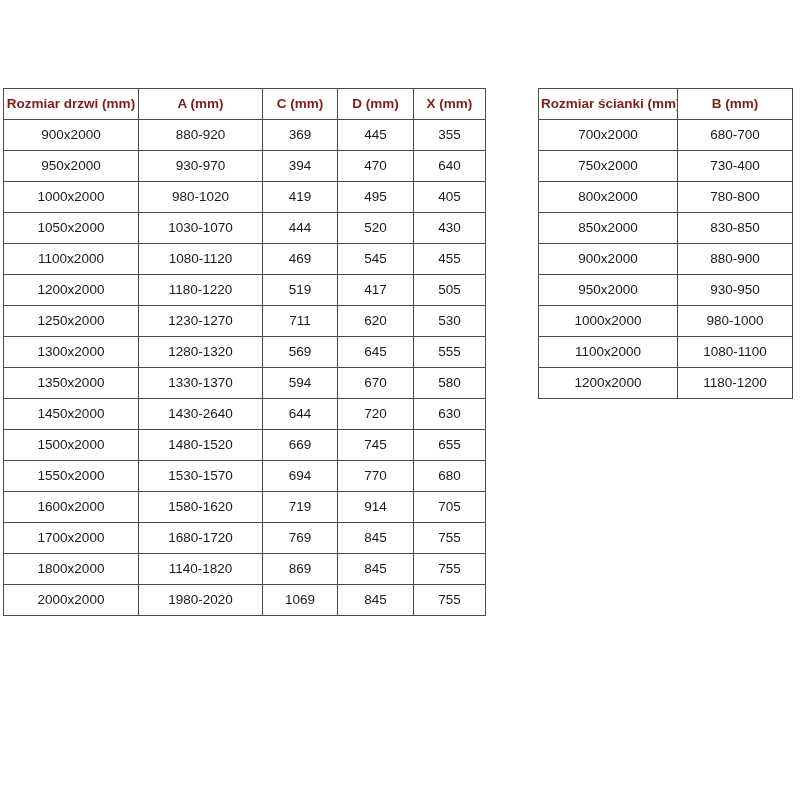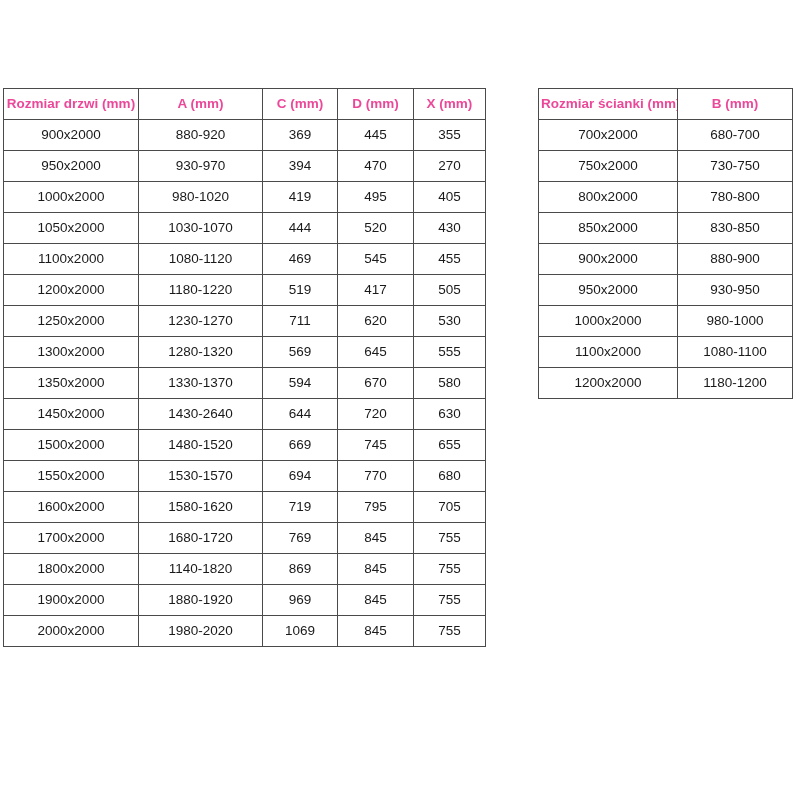"Rozmiar drzwi (mm)" table.spec th { color: #ec4899 -> #7f1d1d }
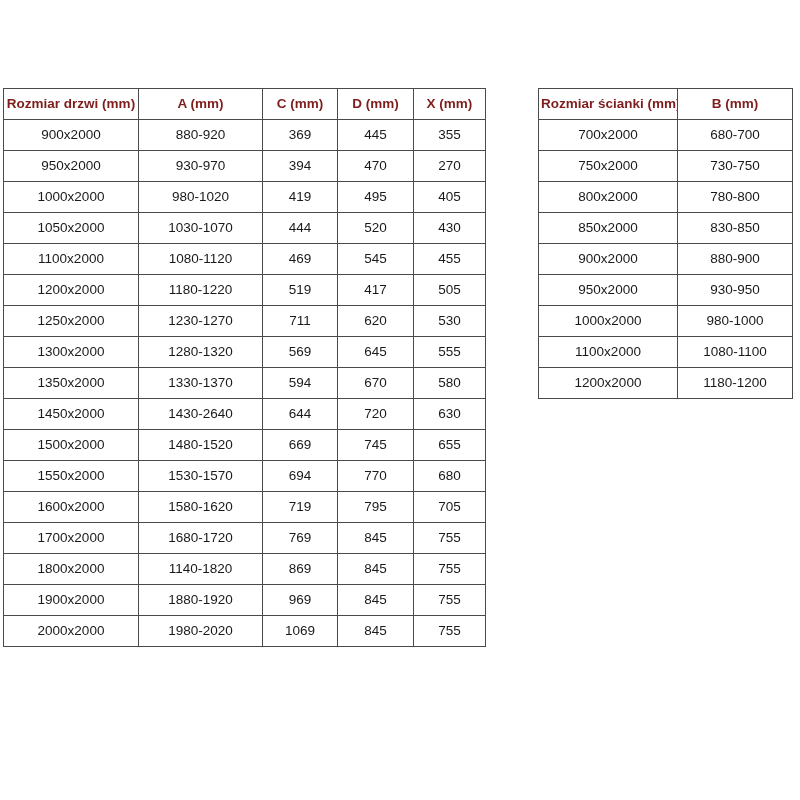"270" td { text: 270 -> 640 }
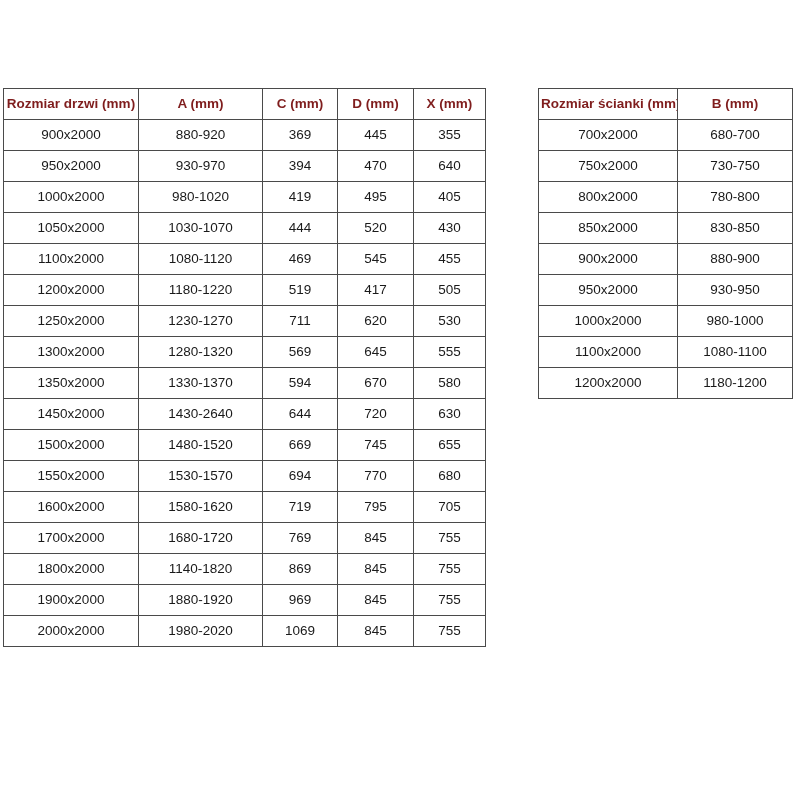"730-750" td { text: 730-750 -> 730-400 }
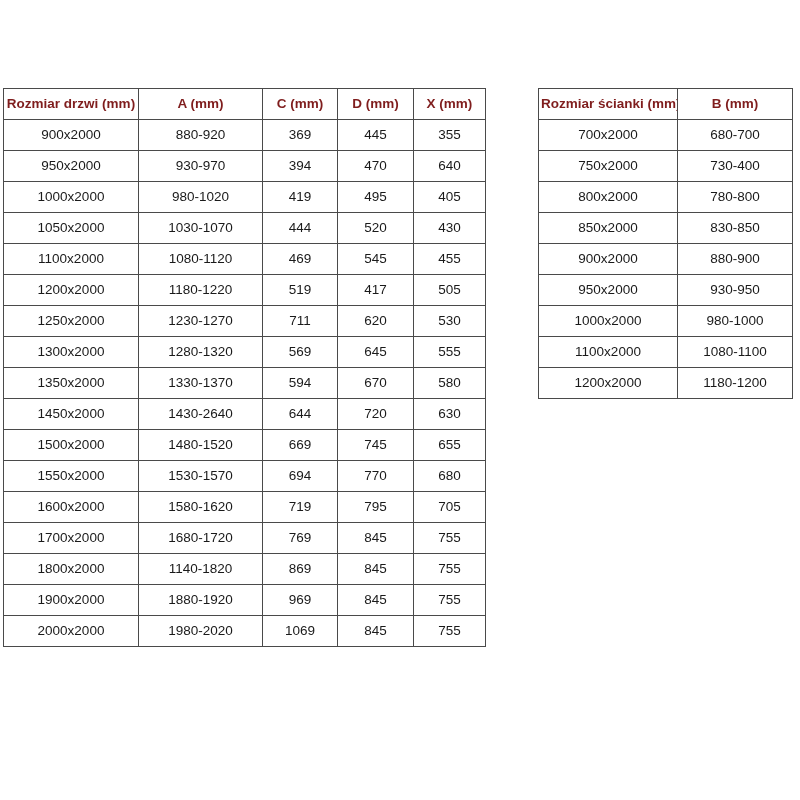"795" td { text: 795 -> 914 }
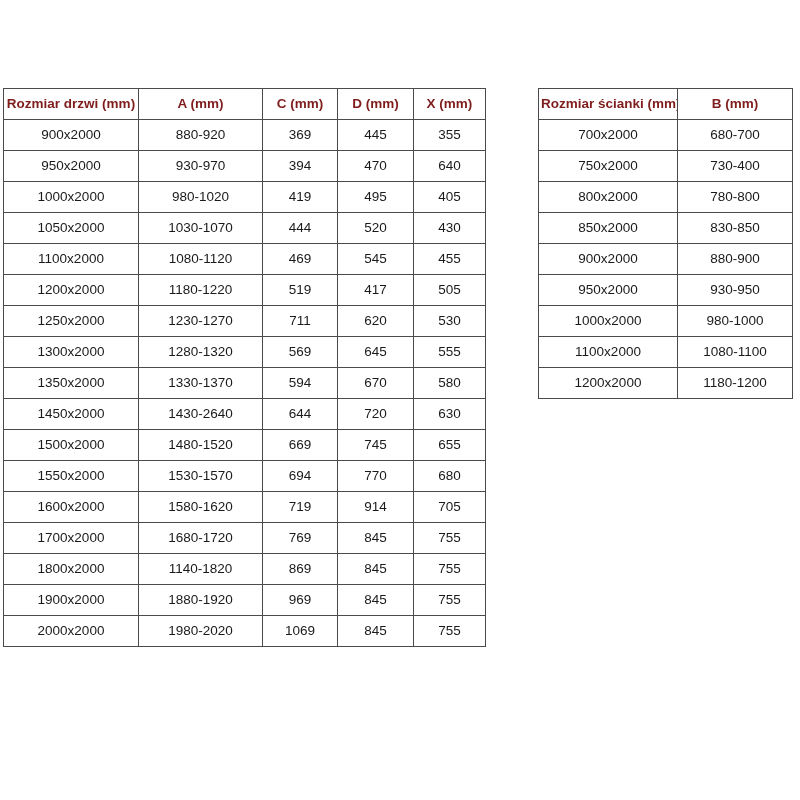"1900x2000" tr { html: <tr> <td>1900x2000</td> <td>1880-1920</td> <td>969</td> <td>845</td> <td>755</td> </tr> -> none }
